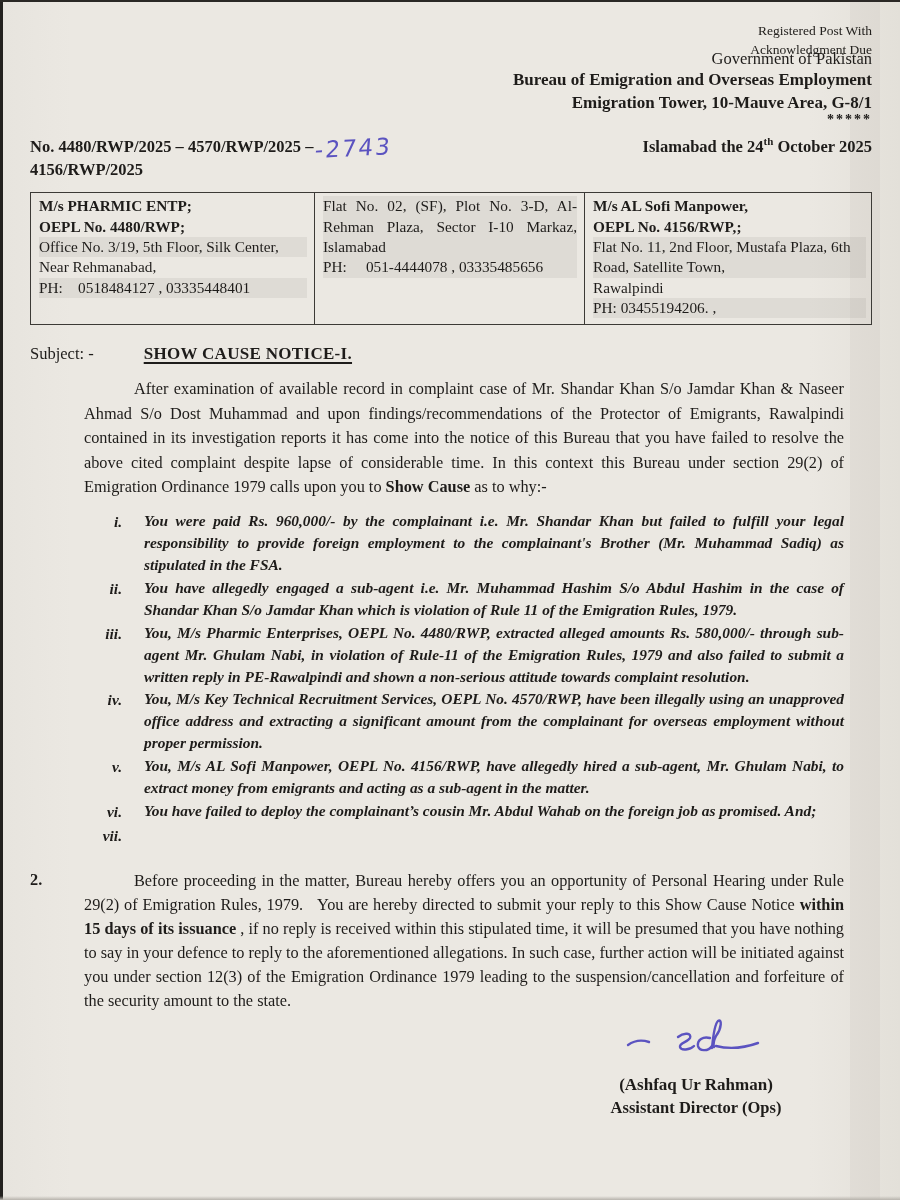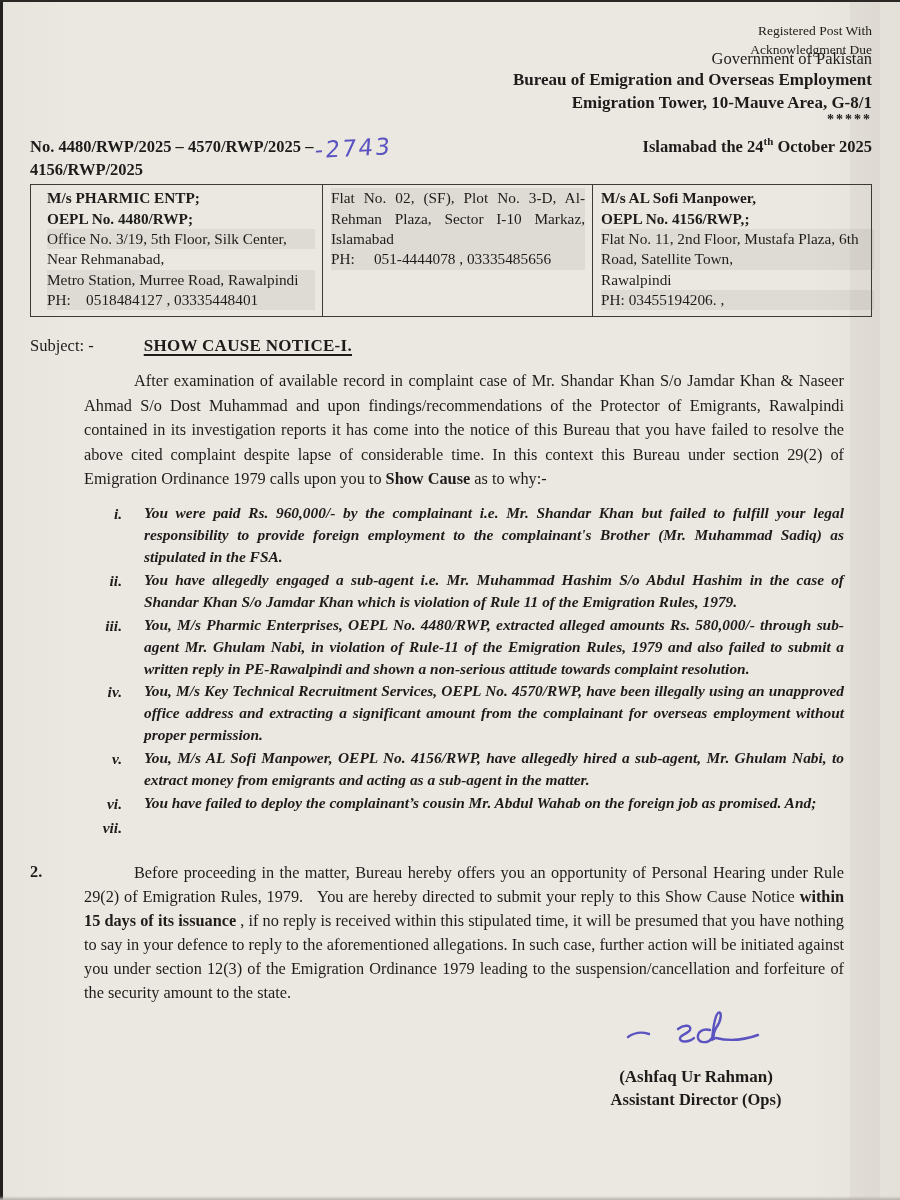"M/s PHARMIC ENTP;" .ptable { margin-top: 4px -> 12px; padding-left: 8px -> none }
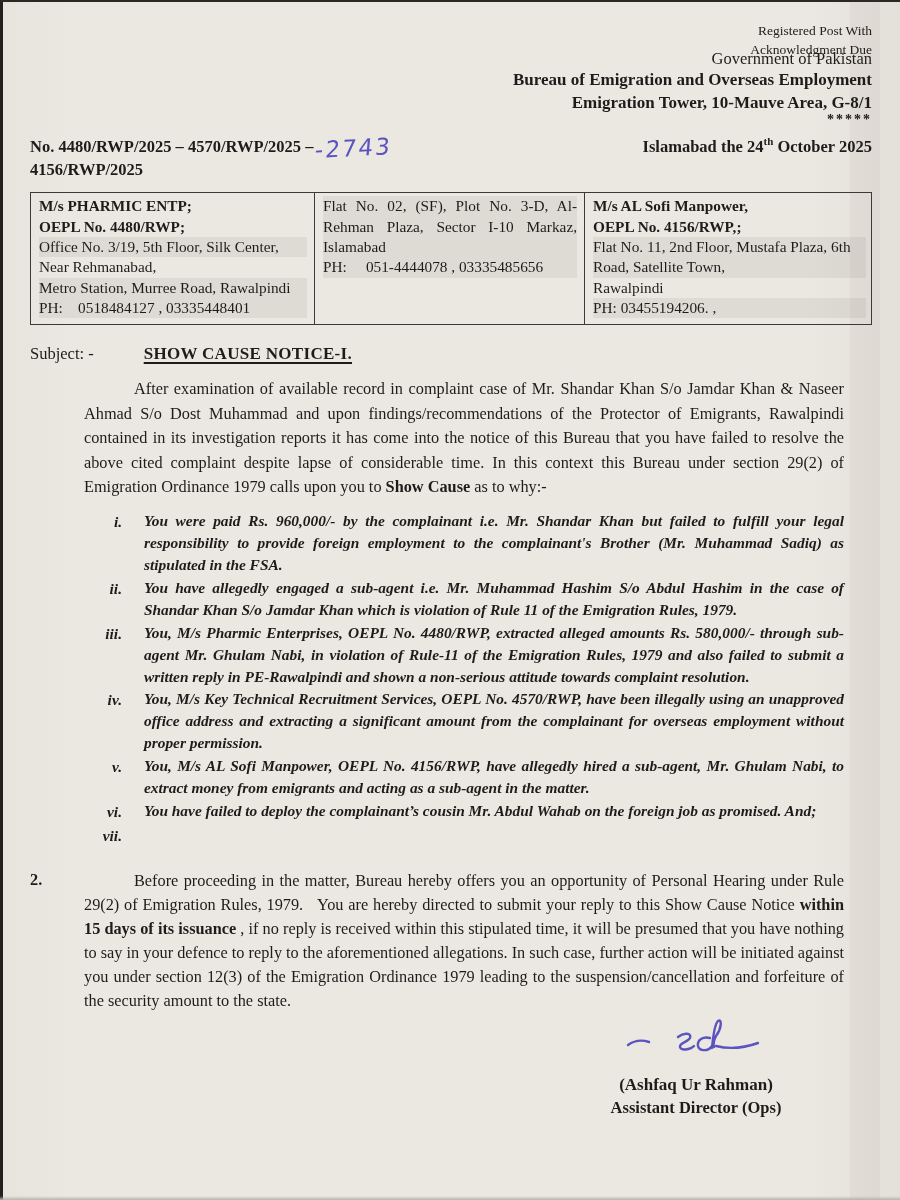"Metro Station, Murree Road, Rawalpindi" div.hl { html: <div>Metro Station, Murree Road, Rawalpindi</div> -> none }
